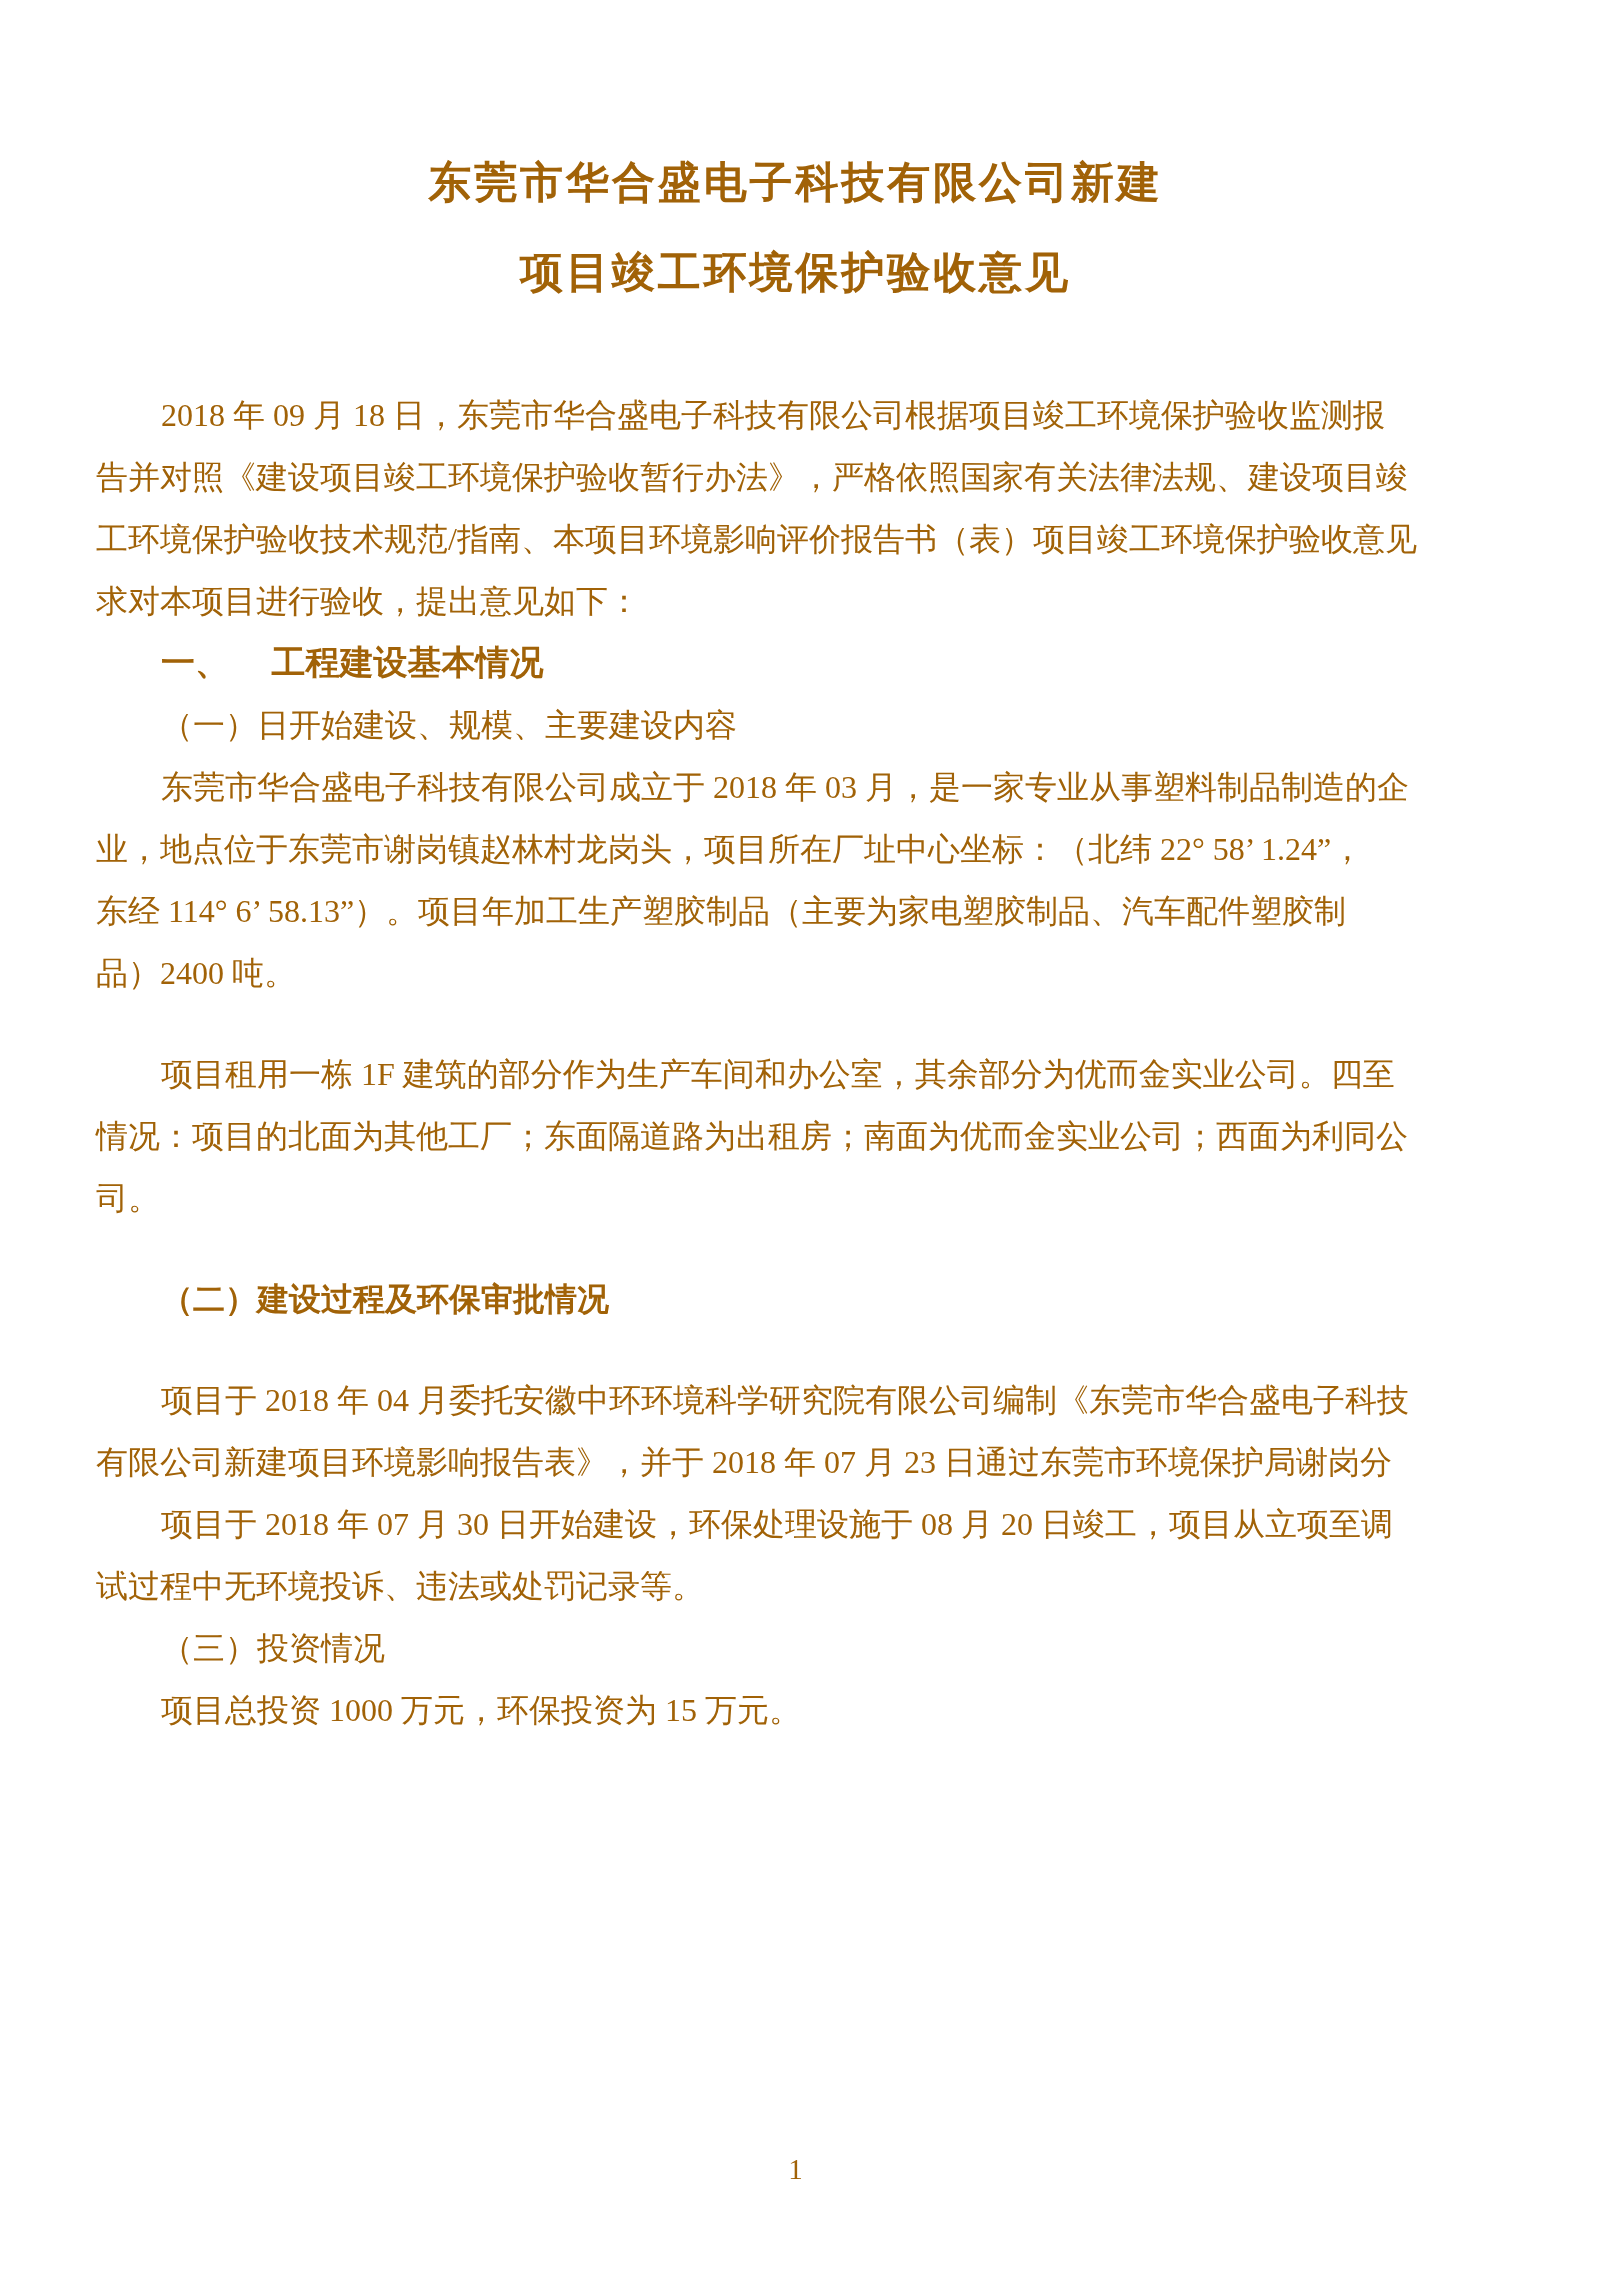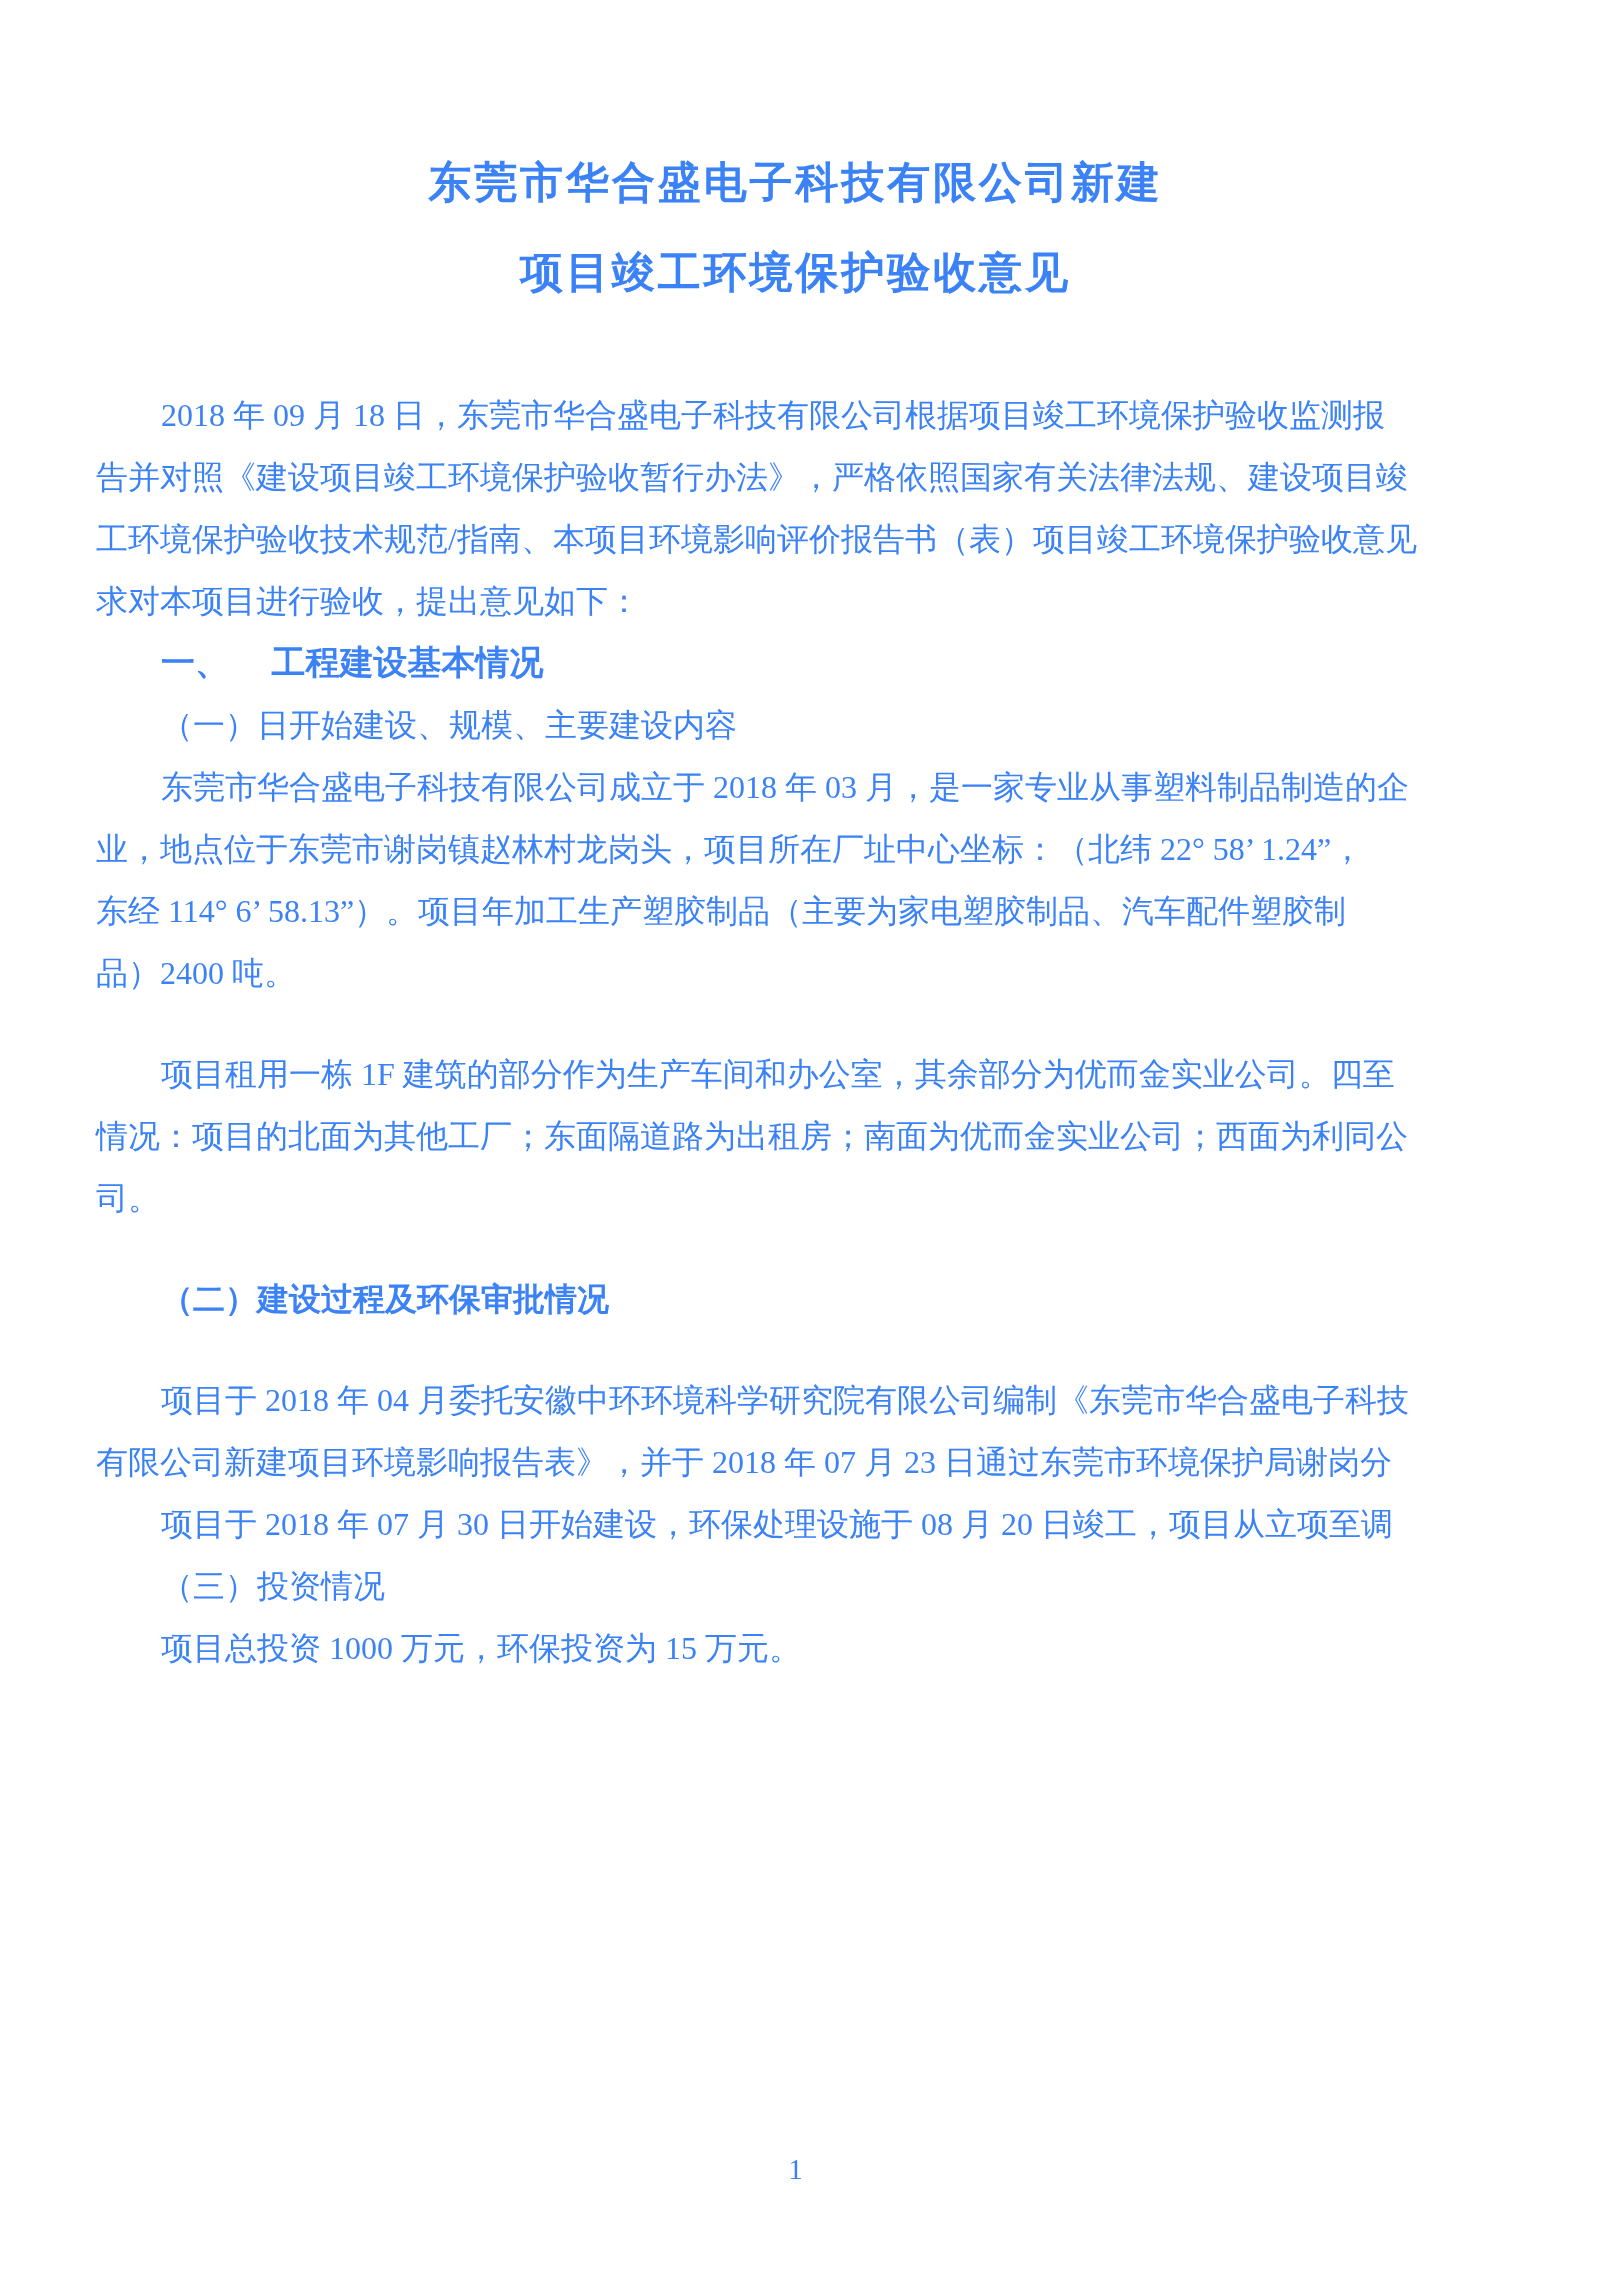"东莞市华合盛电子科技有限公司新建" .page { color: #3b82f6 -> #a16207 }
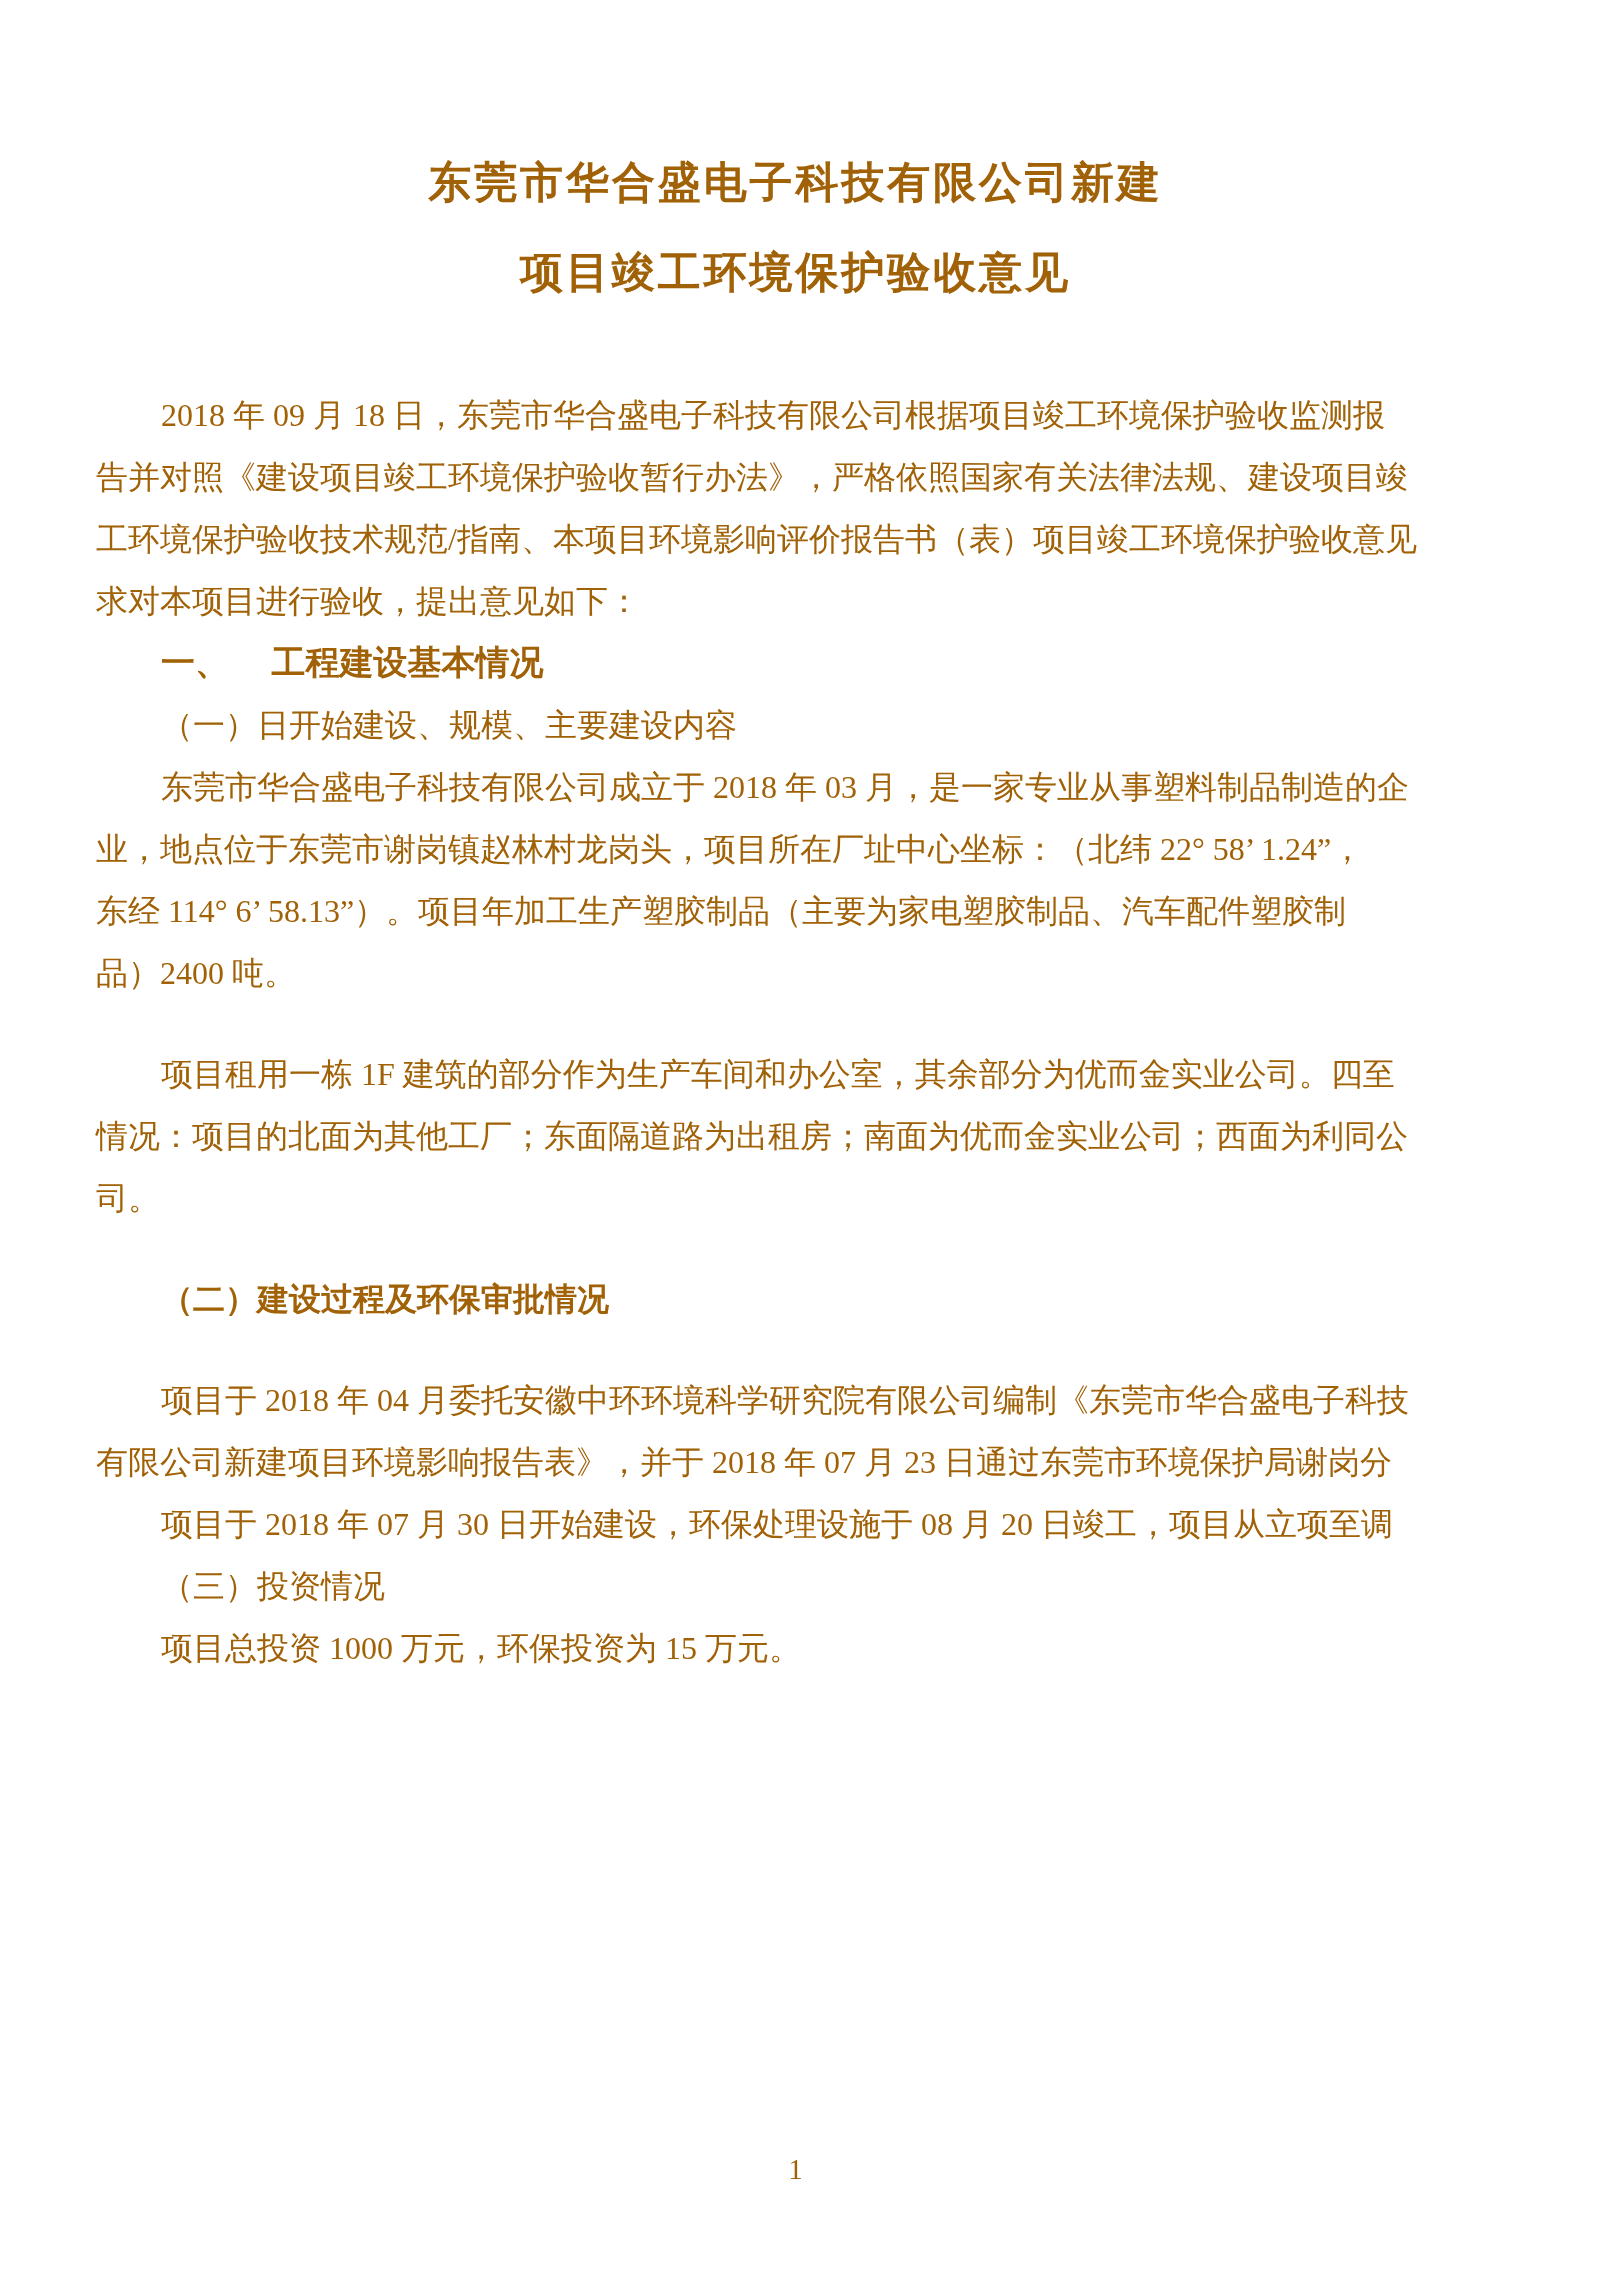"试过程中无环境投诉、违法或处罚记录等。" div.line { html: none -> <div>试过程中无环境投诉、违法或处罚记录等。</div> }
